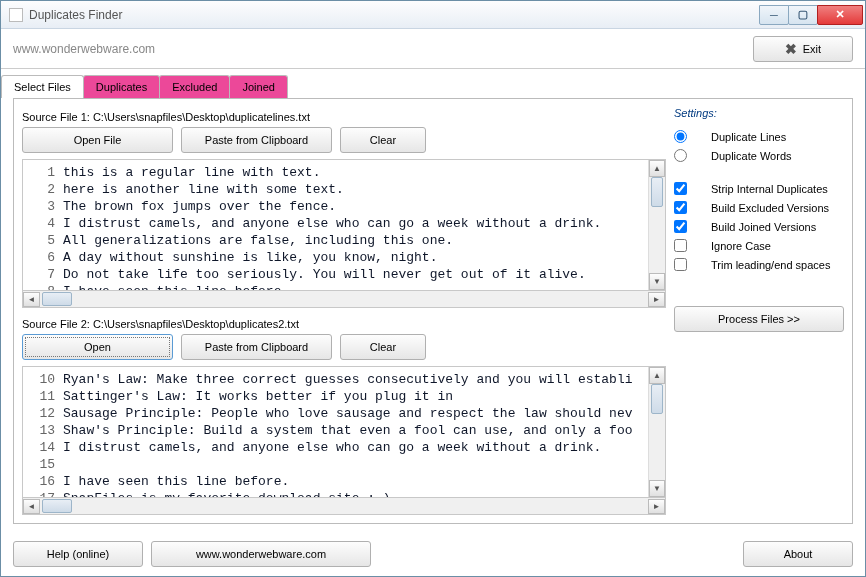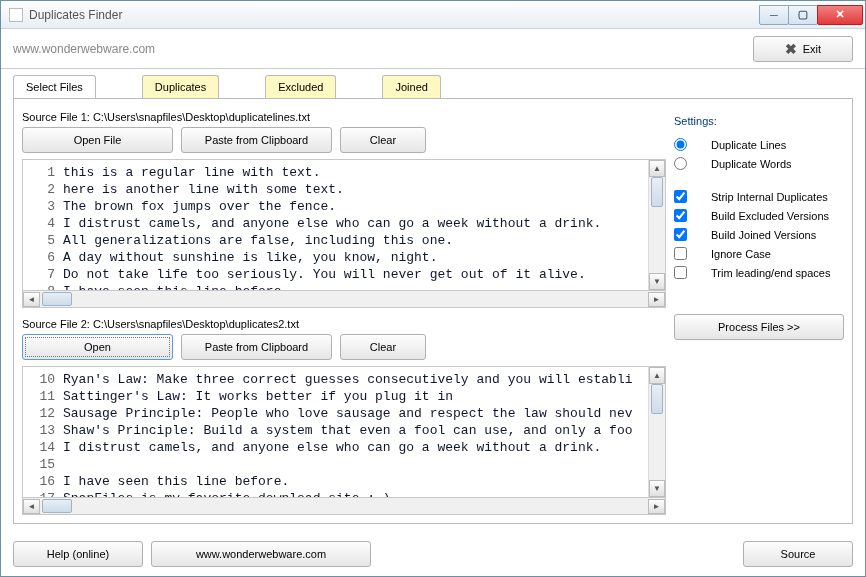"Select Files" .tabbar { gap: 47px -> none; padding-left: 12px -> none }
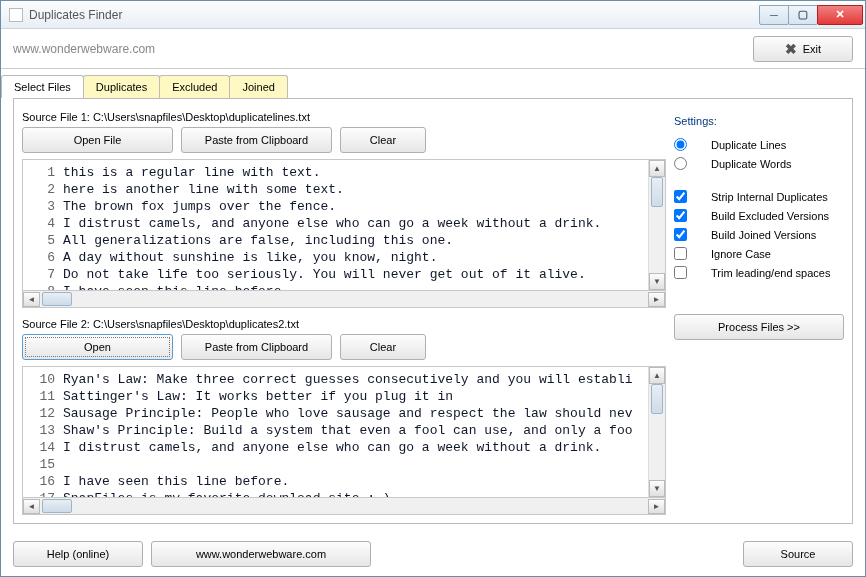"Duplicates" .tab { background: #fef9c3 -> #ec4899 }
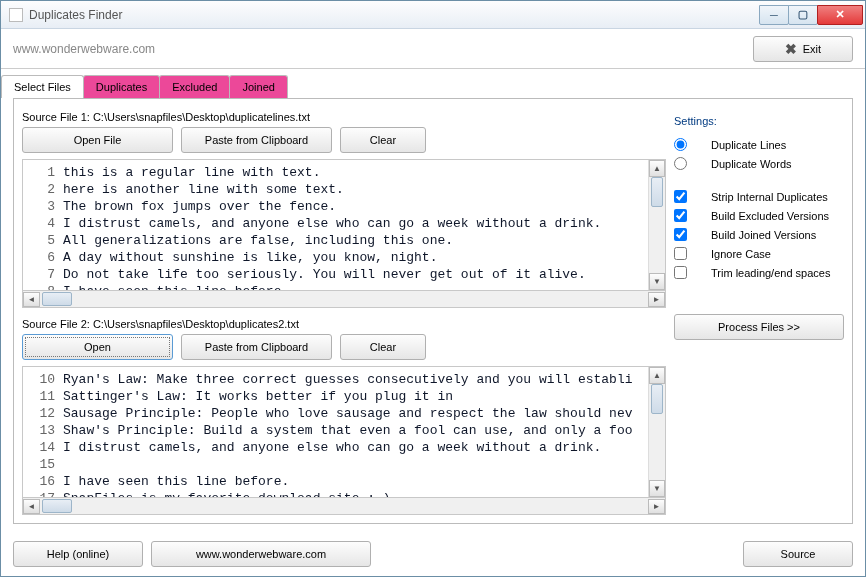"Settings:" .settings-label { font-style: none -> italic; margin: 8px 0 8px 0 -> 0 0 8px 0 }
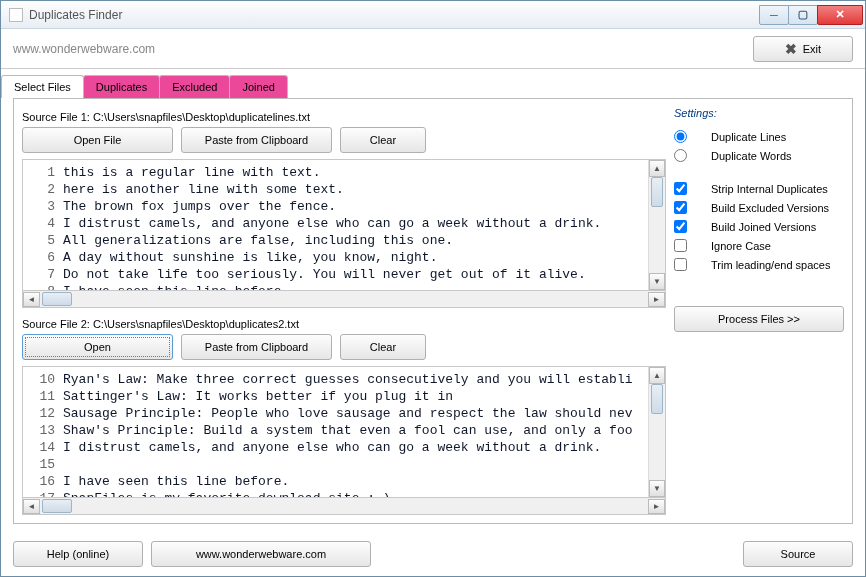"Source" span { text: Source -> About }
